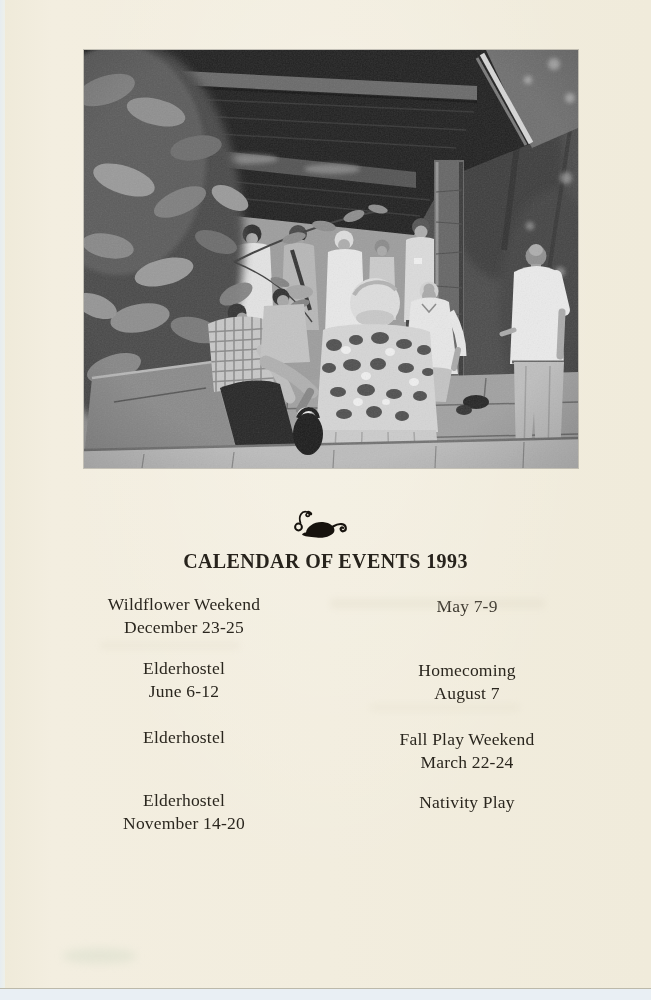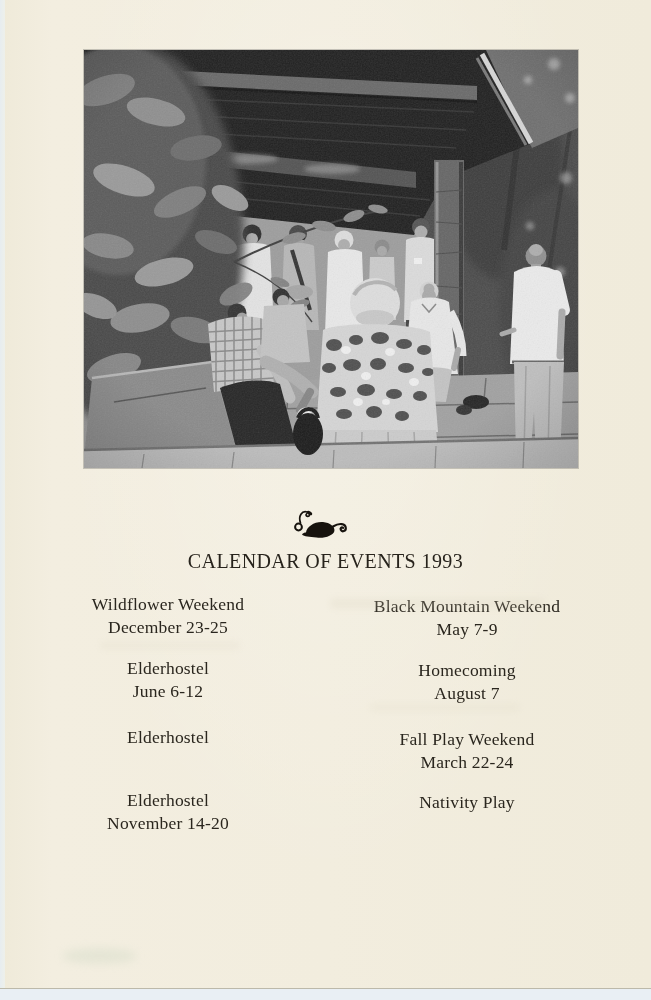"CALENDAR OF EVENTS 1993" .heading { font-weight: 400 -> 700 }
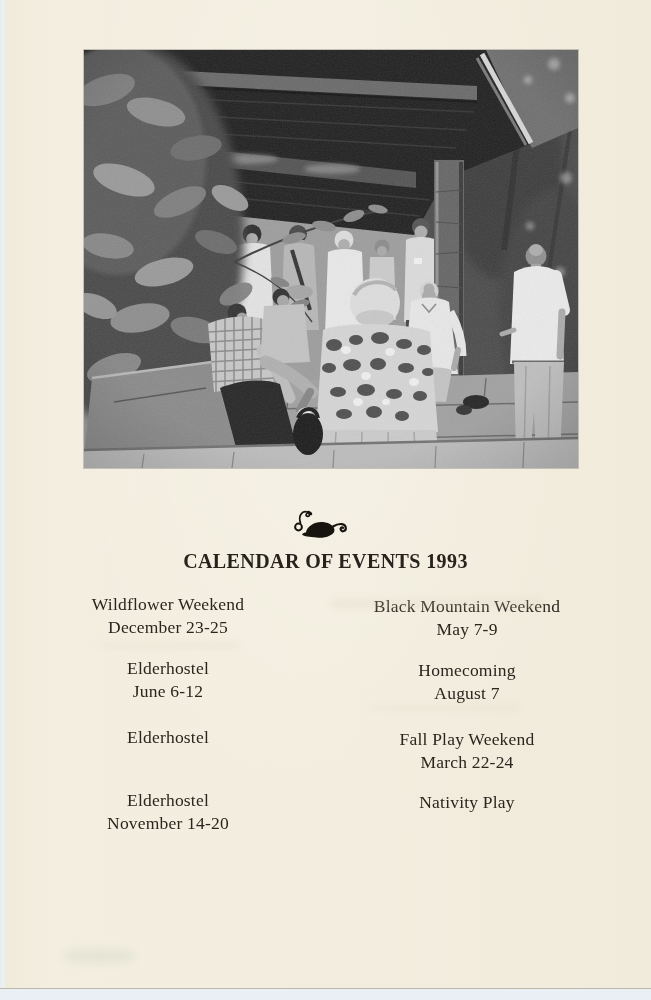"Wildflower Weekend" .col-left { left: 58px -> 74px }
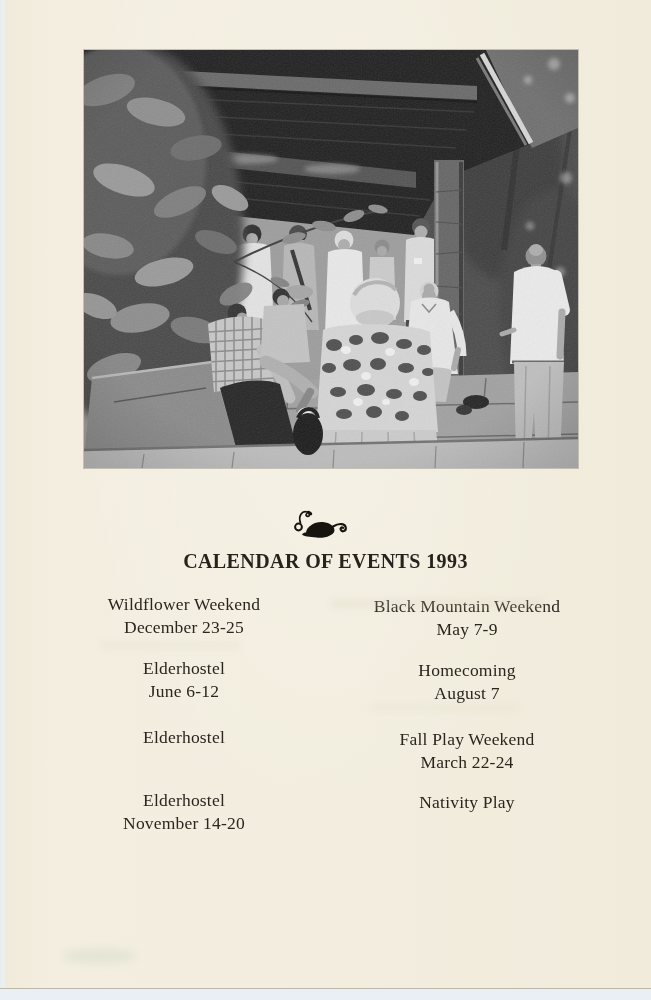"Black Mountain Weekend" div.ev-name { html: <div>Black Mountain Weekend</div> -> none }
